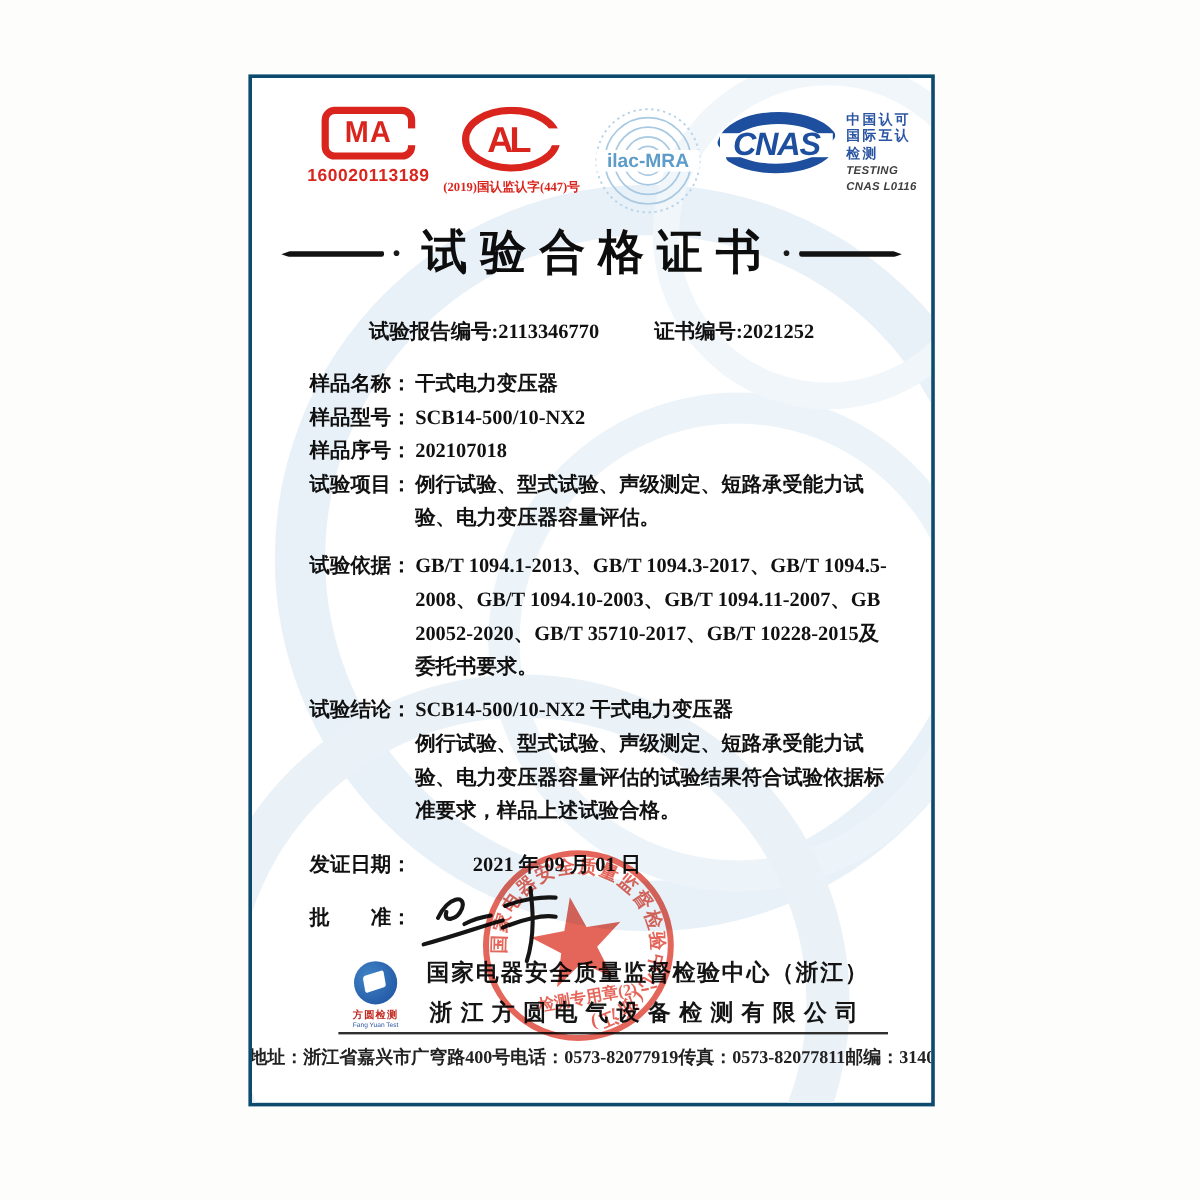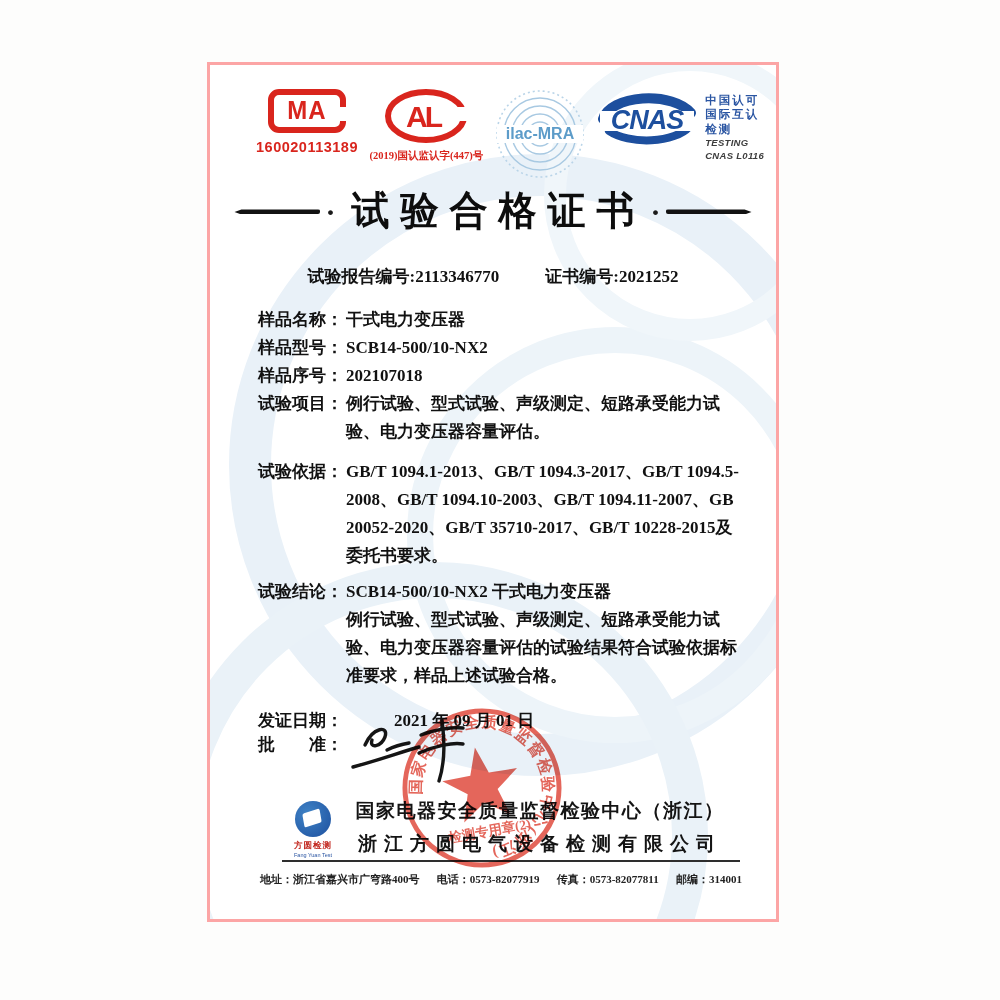"MA" .page { border: 3px solid #fca5a5 -> 3px solid #0c4a6e }
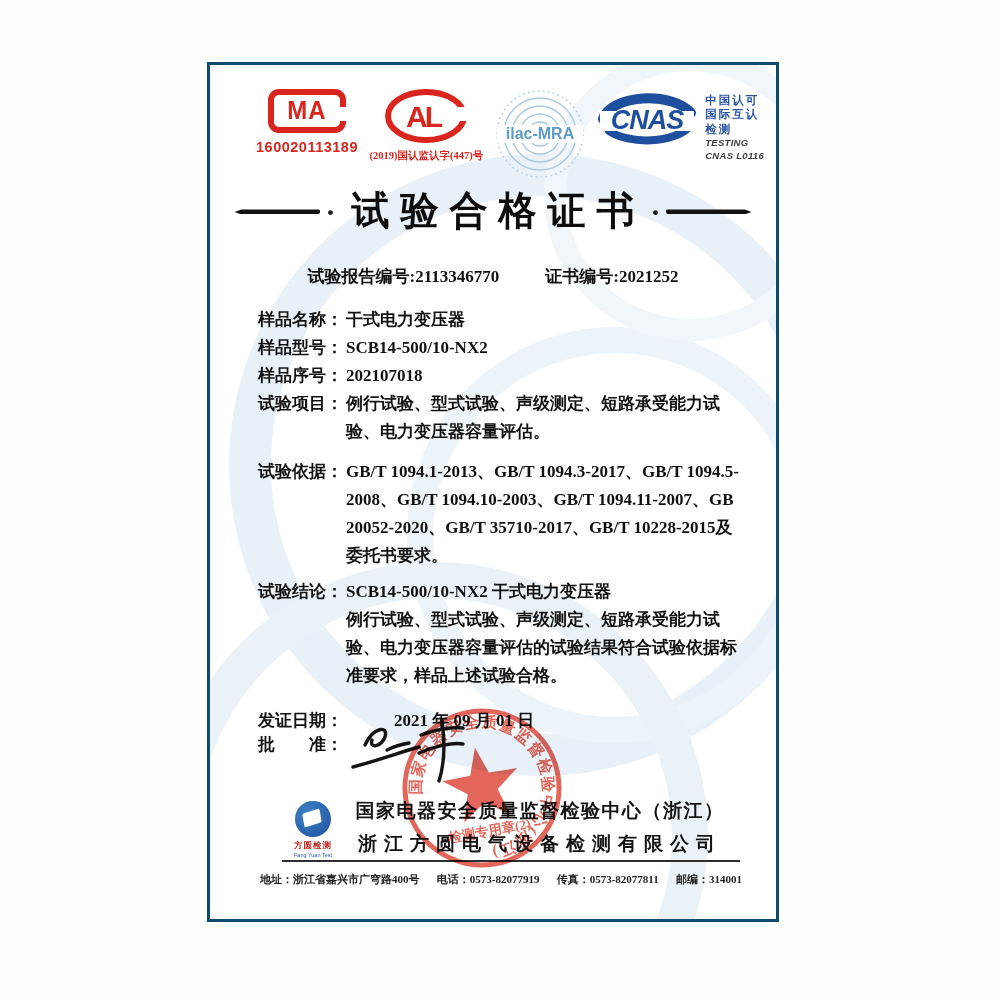"批 准：" .approval { top: 668px -> 688px }
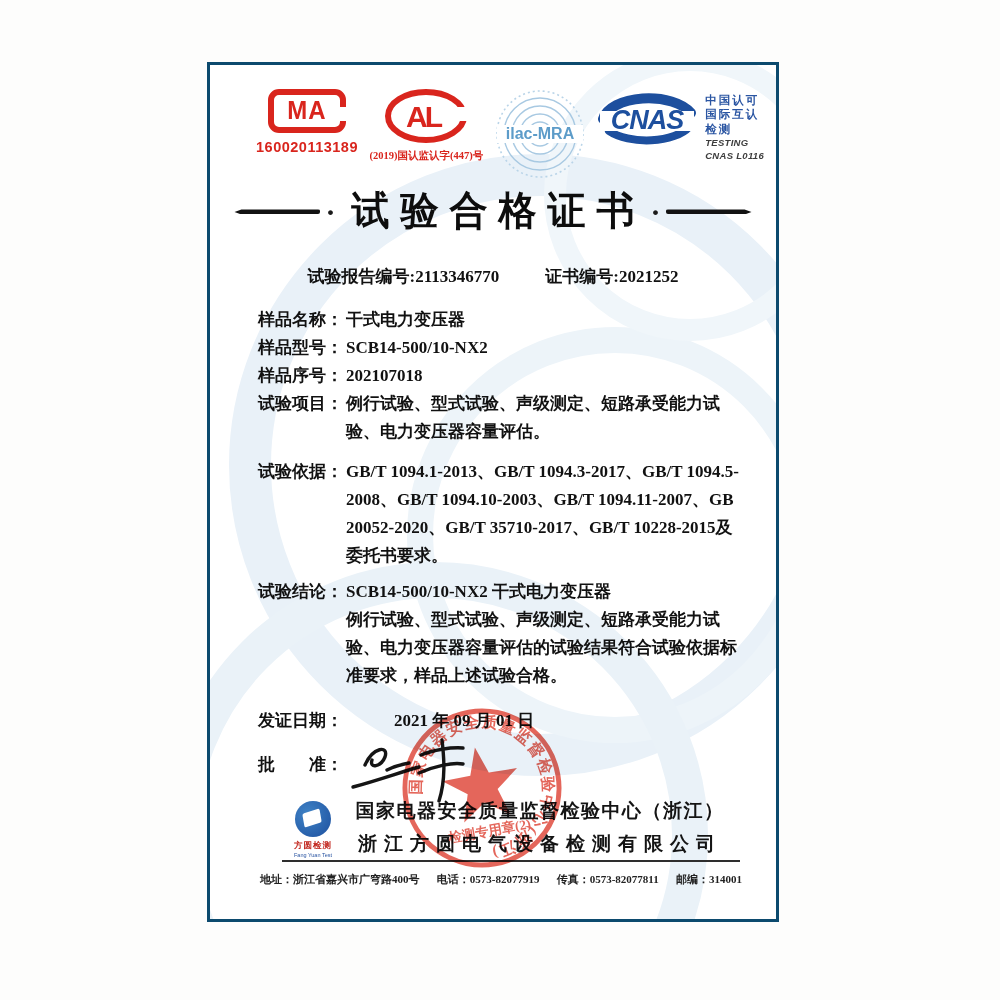"地址：浙江省嘉兴市广穹路400号" .footer { font-size: 11px -> 15px; justify-content: space-between -> center }
